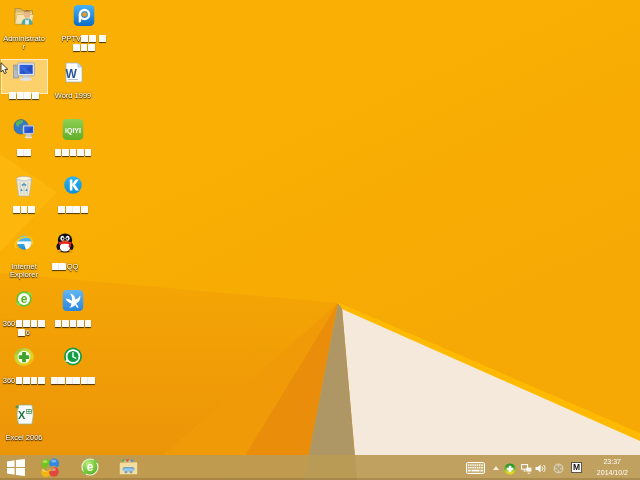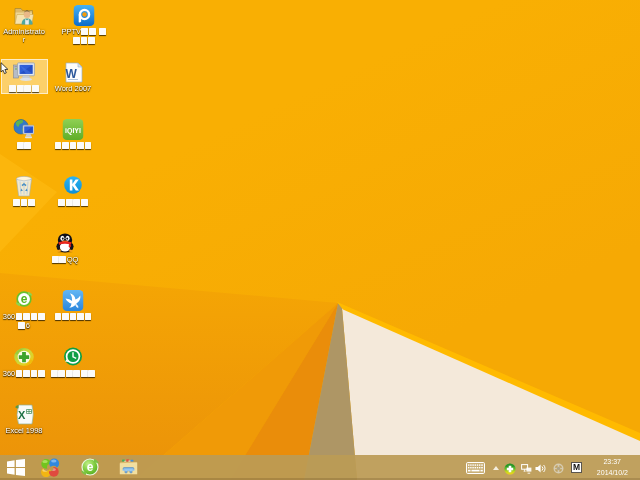"Administrato" .lbl { margin-top: 1px -> 8px }
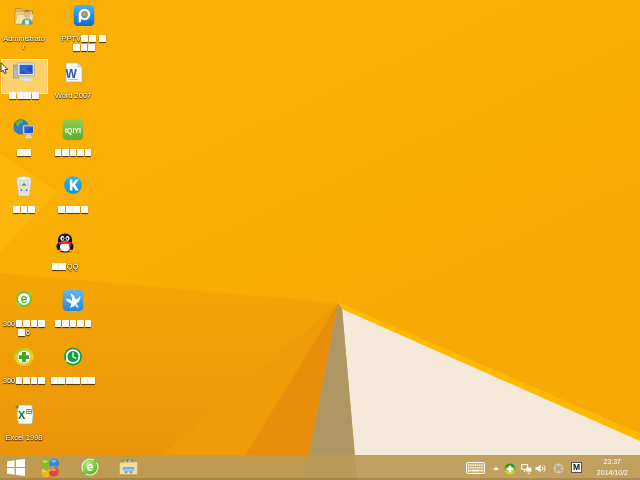"Word 2007" div.lbl { text: 2007 -> 1999 }
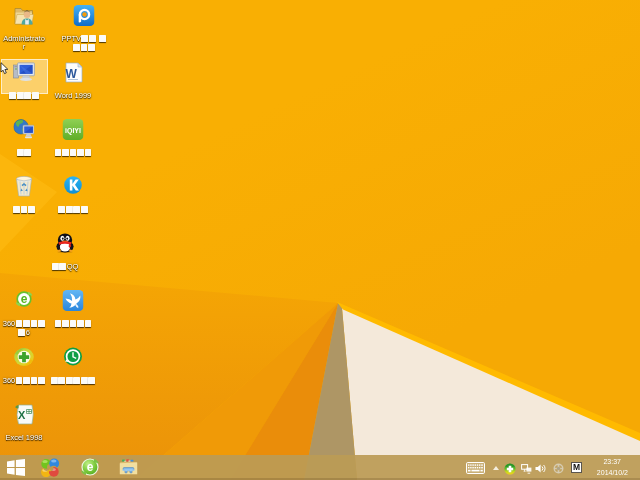"Internet" div.cell { html: none -> <div> <div> <svg> <defs> <linearGradient> <stop></stop> <stop></stop> </linearGradient> </defs> <circle></circle> <path></path> <rect></rect> <path></path> <path></path> </svg> </div> <div>Internet<br>Explorer</div> </div> }
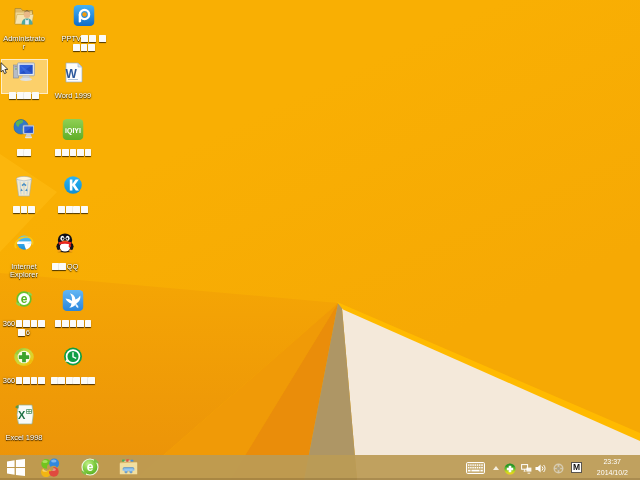"Excel 1998" div.lbl { text: 1998 -> 2006 }
